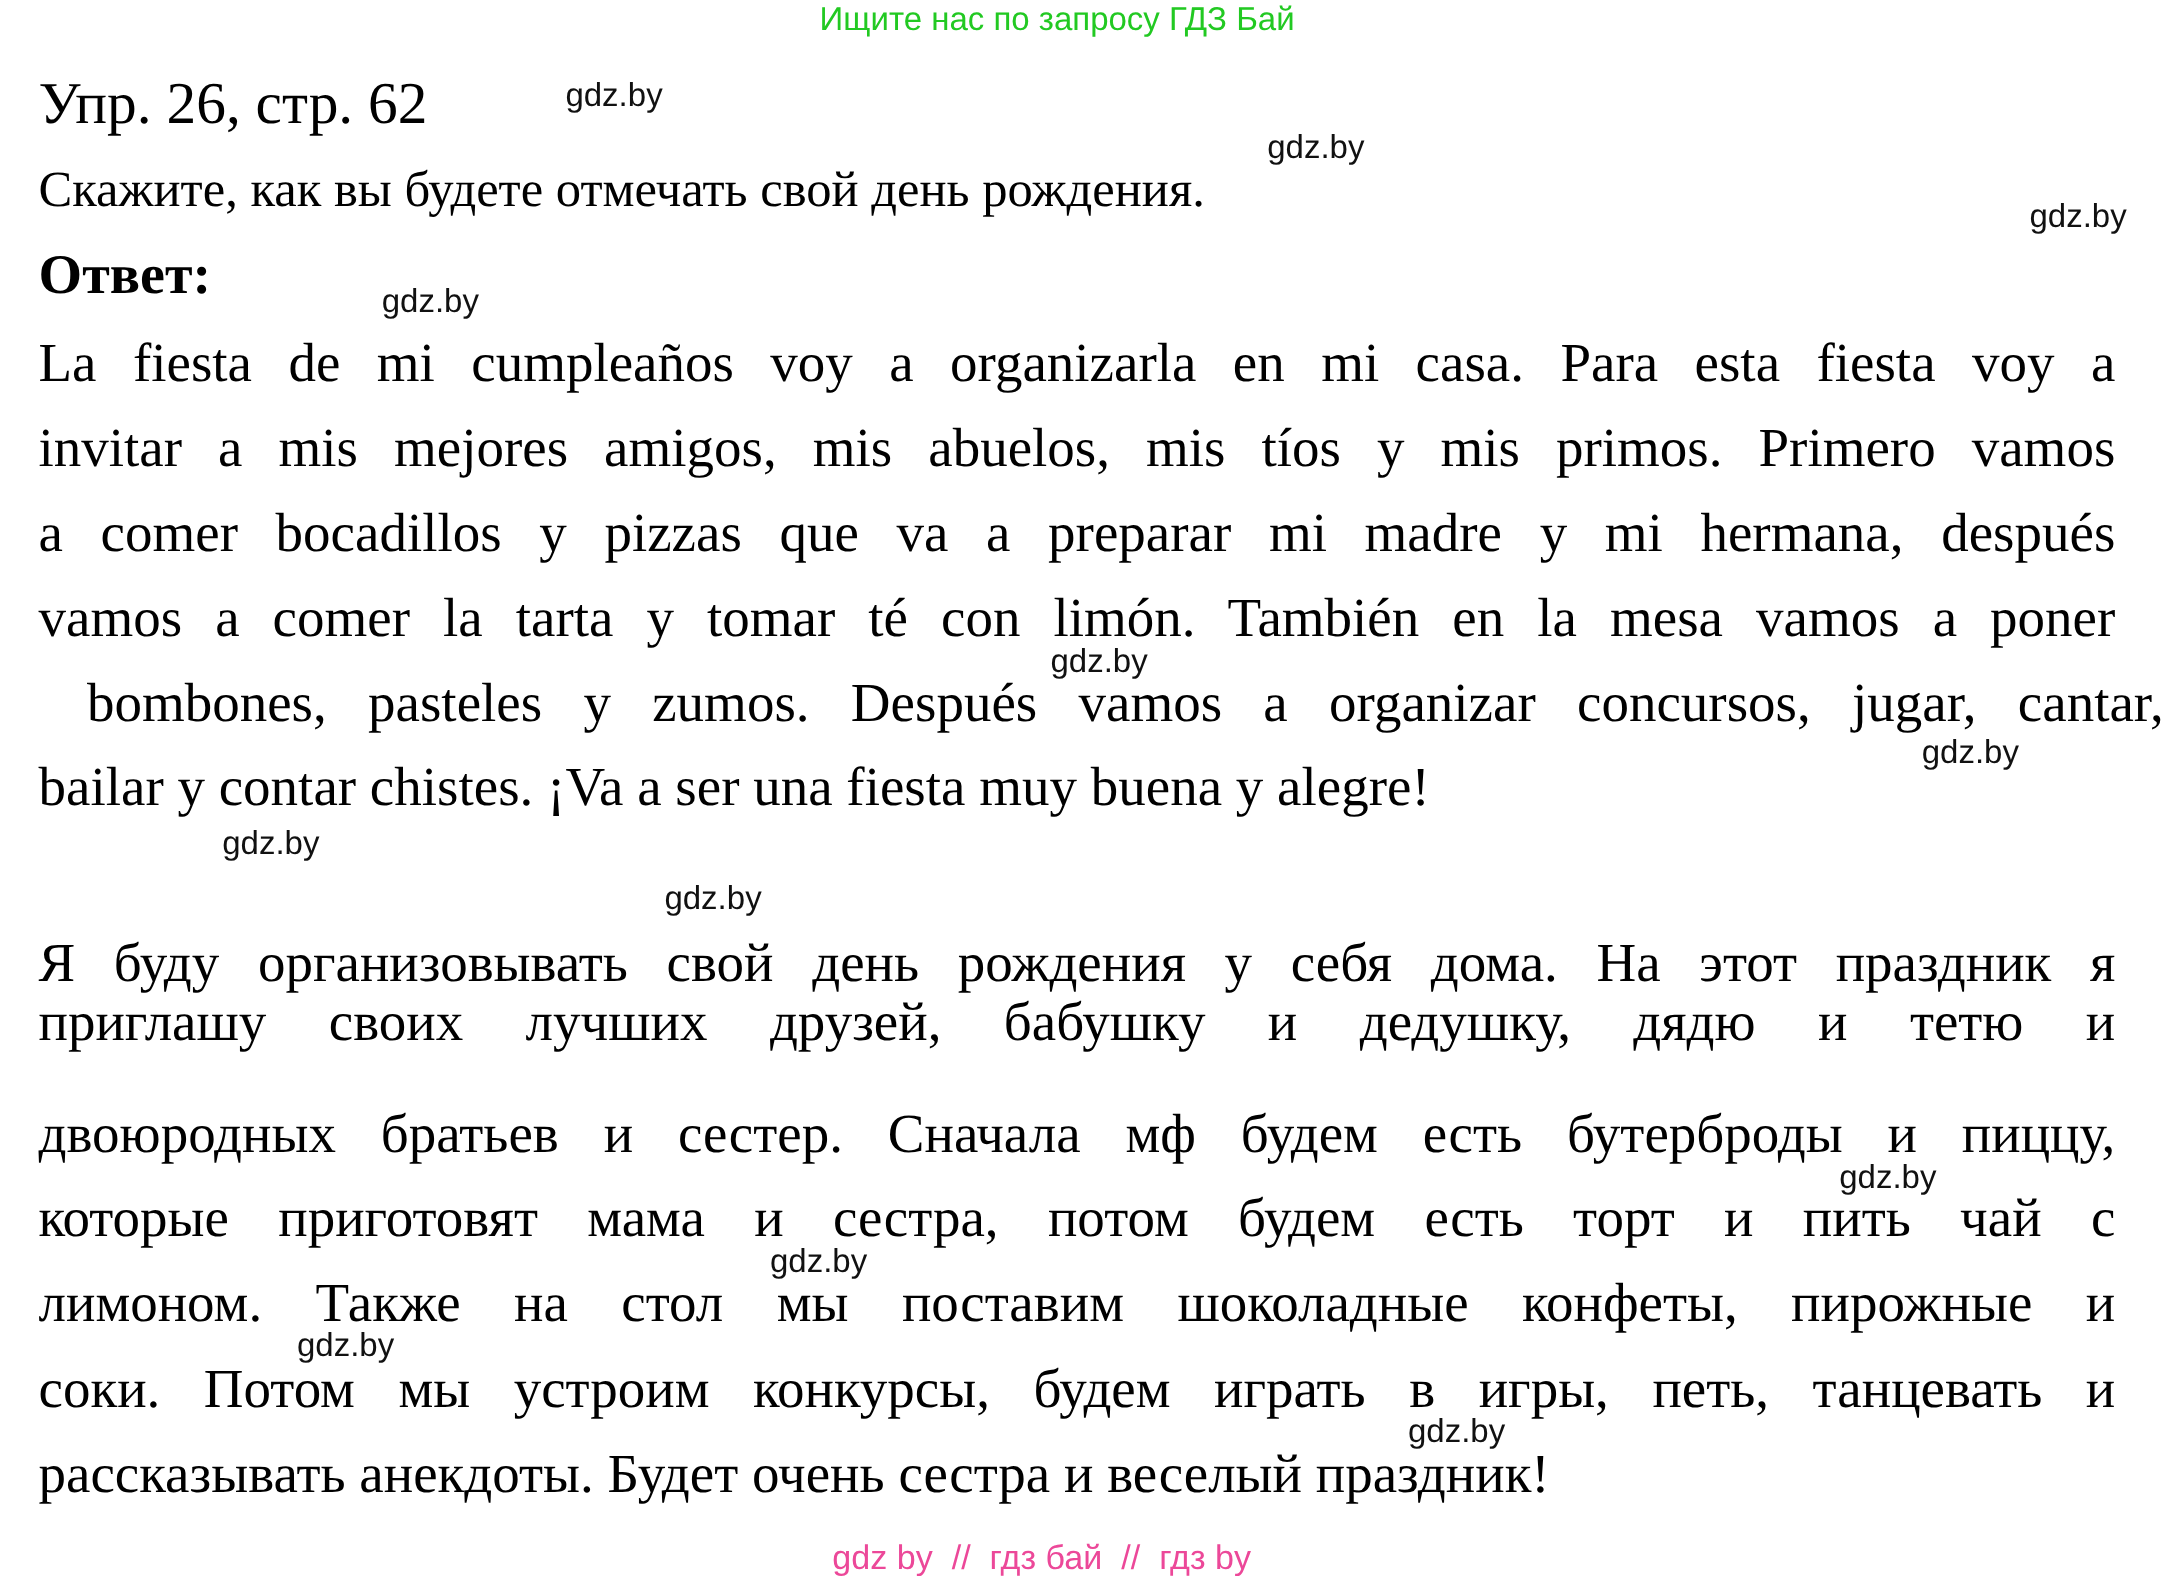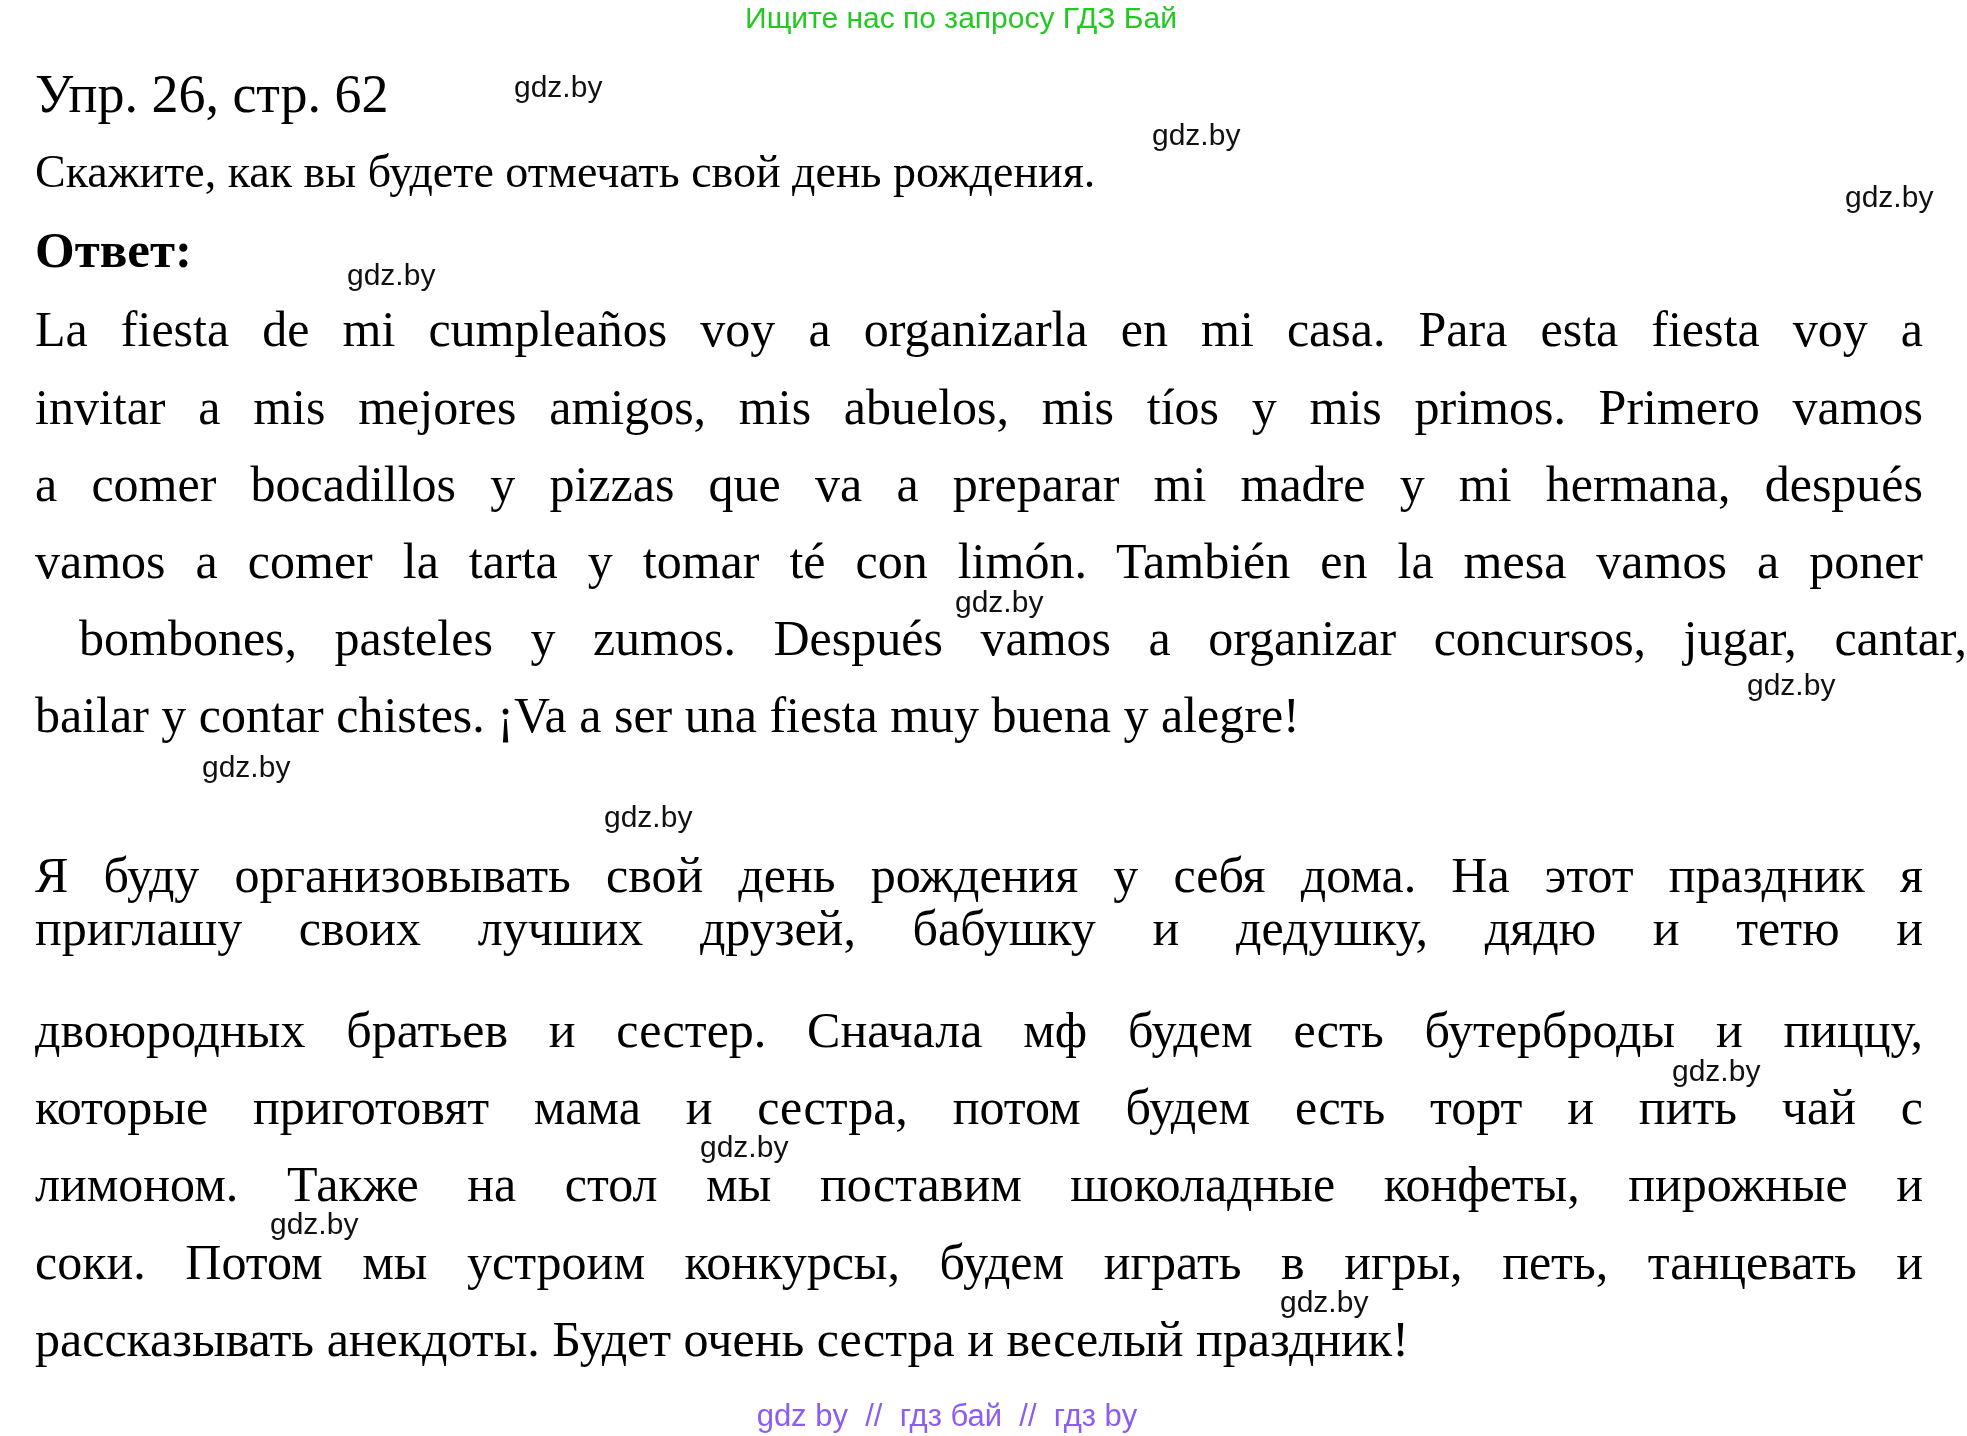"gdz by // гдз бай" .footer { color: #8b5cf6 -> #ec4899 }
